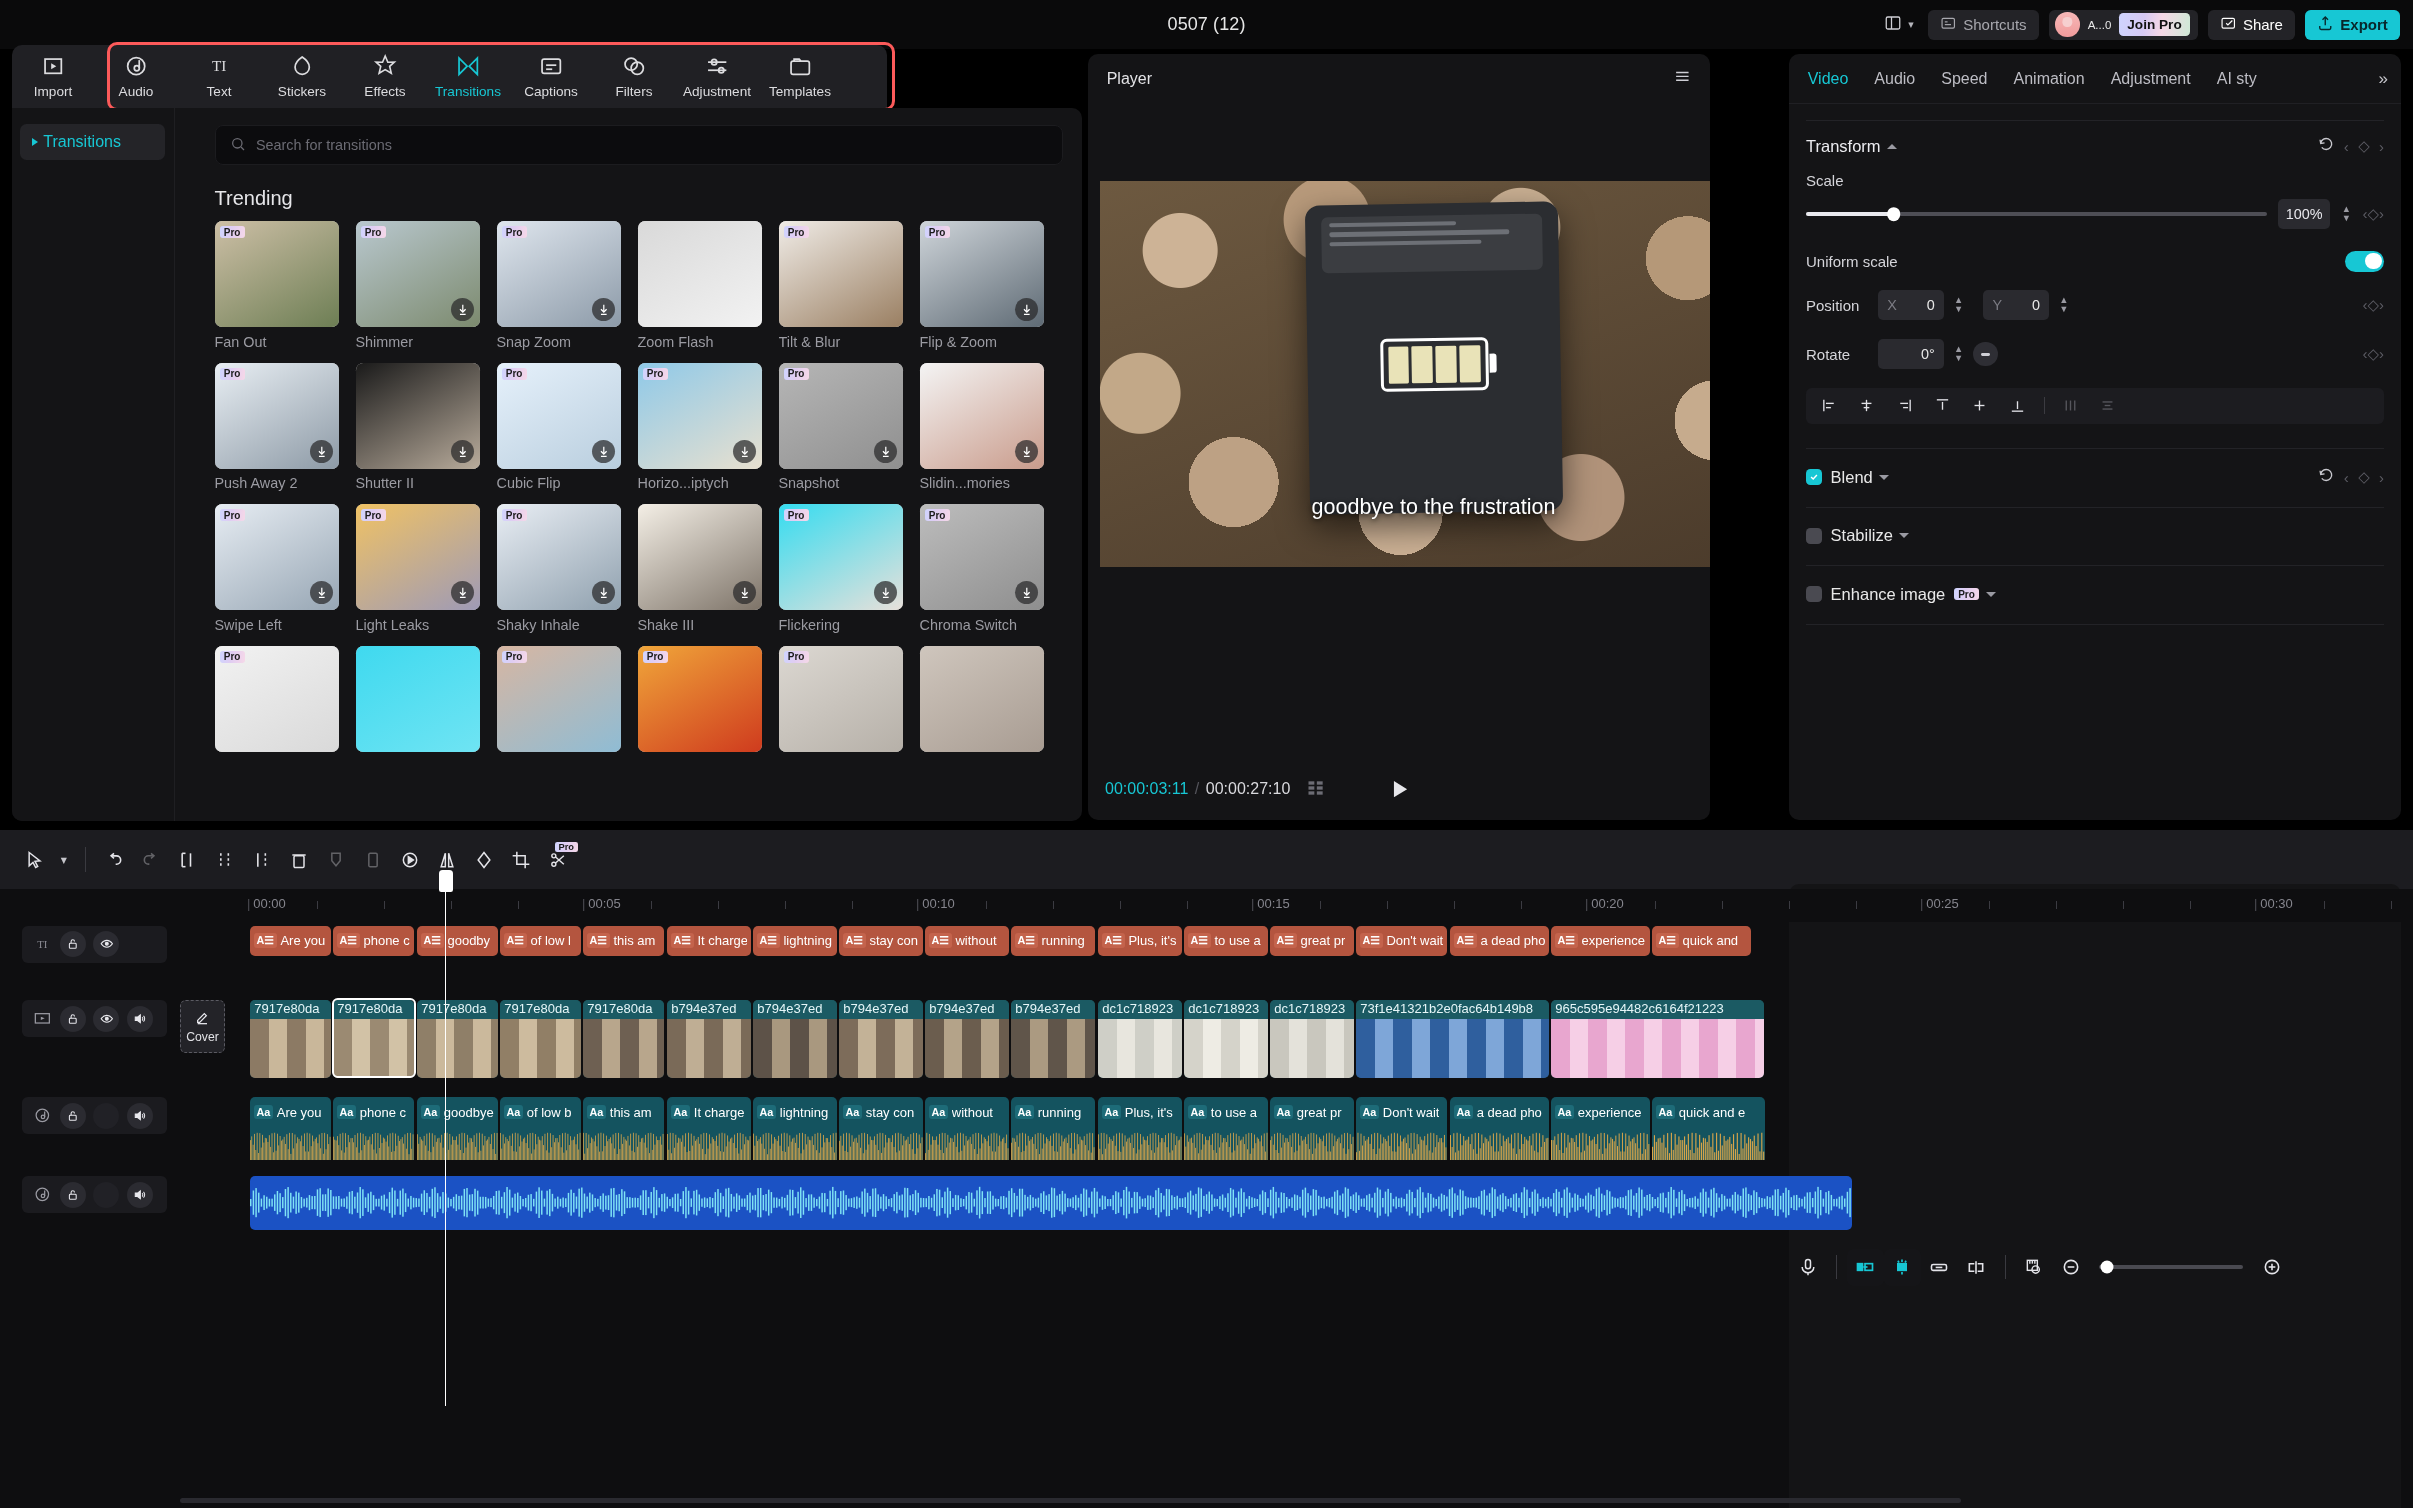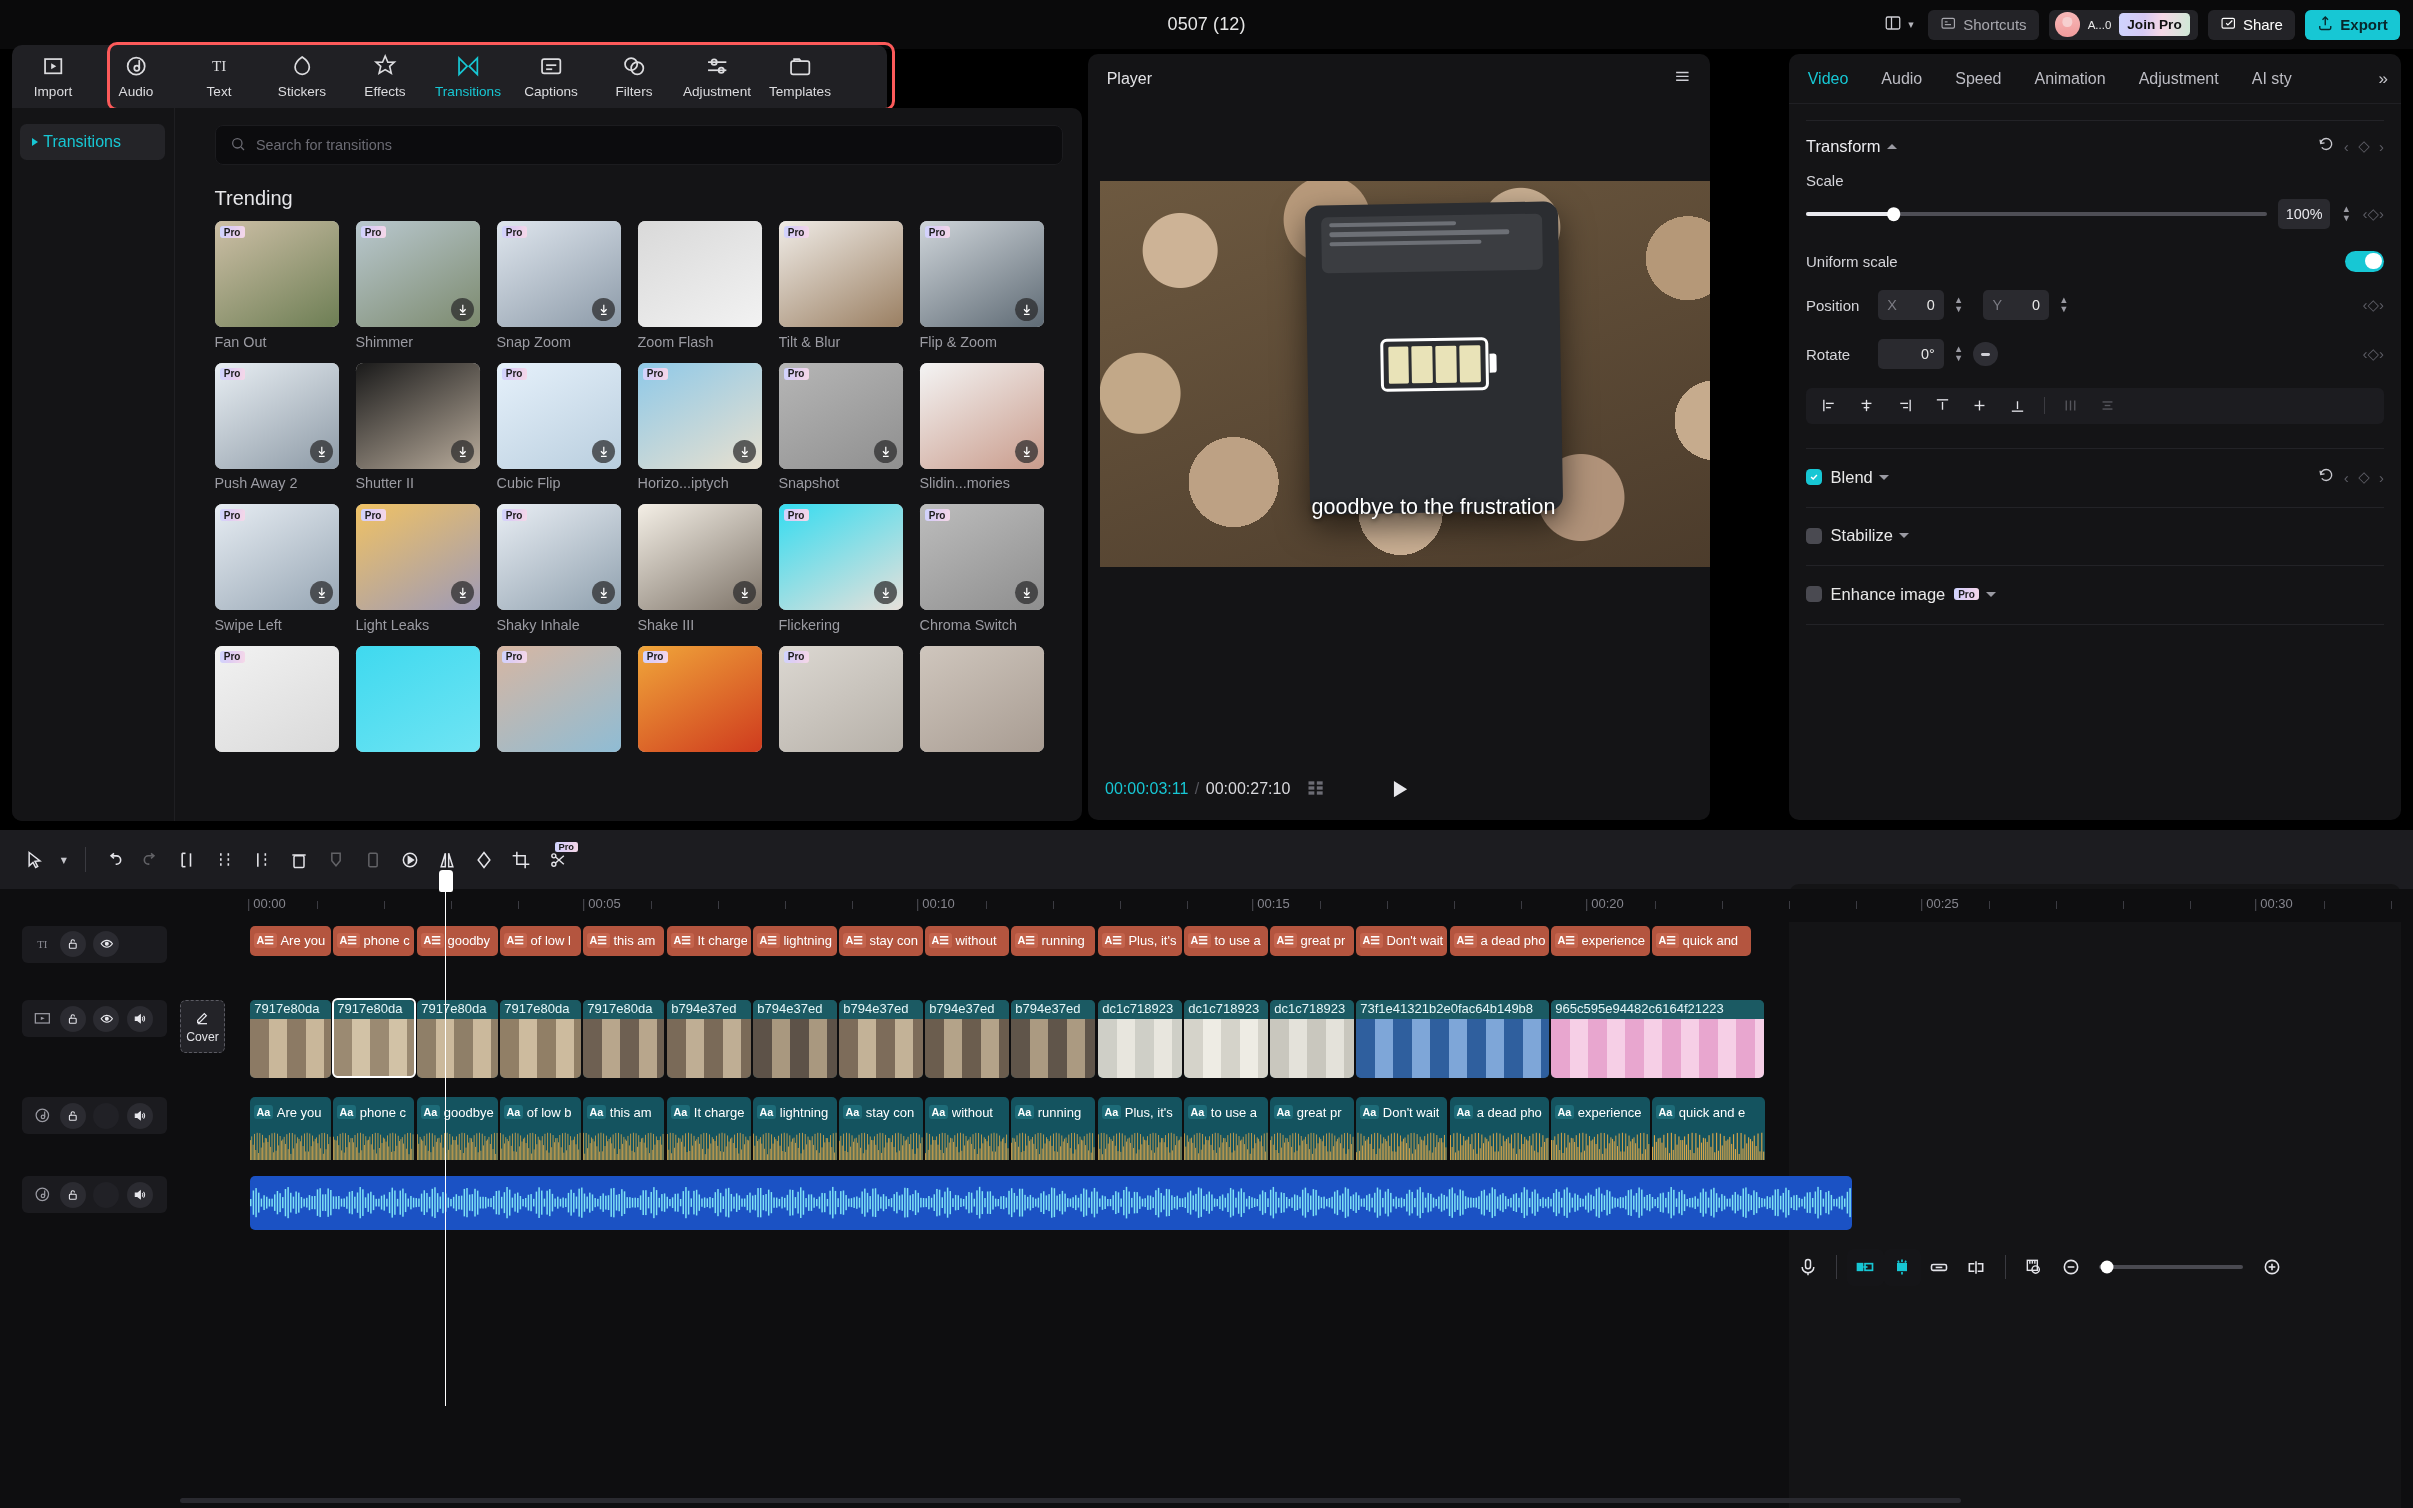"Video" .rtabs { gap: 33px -> 26px }
